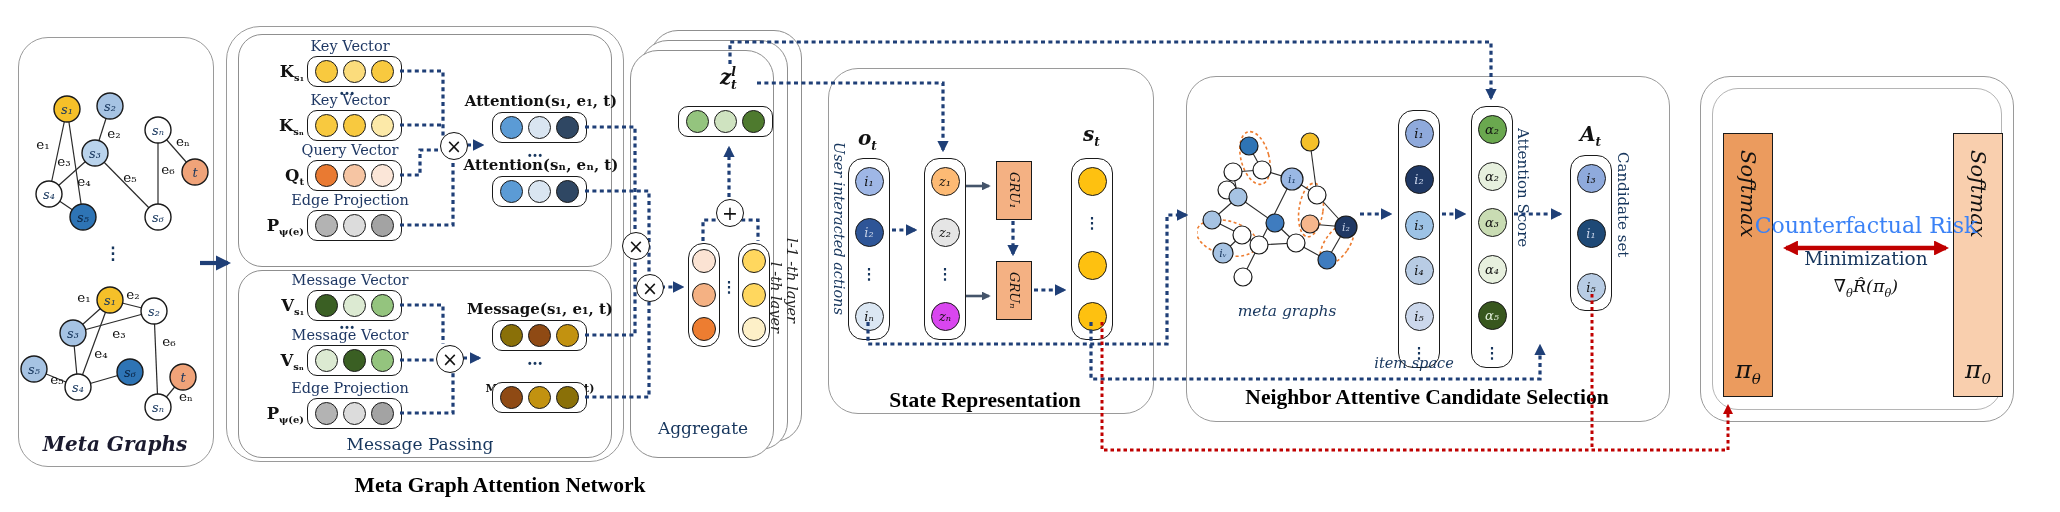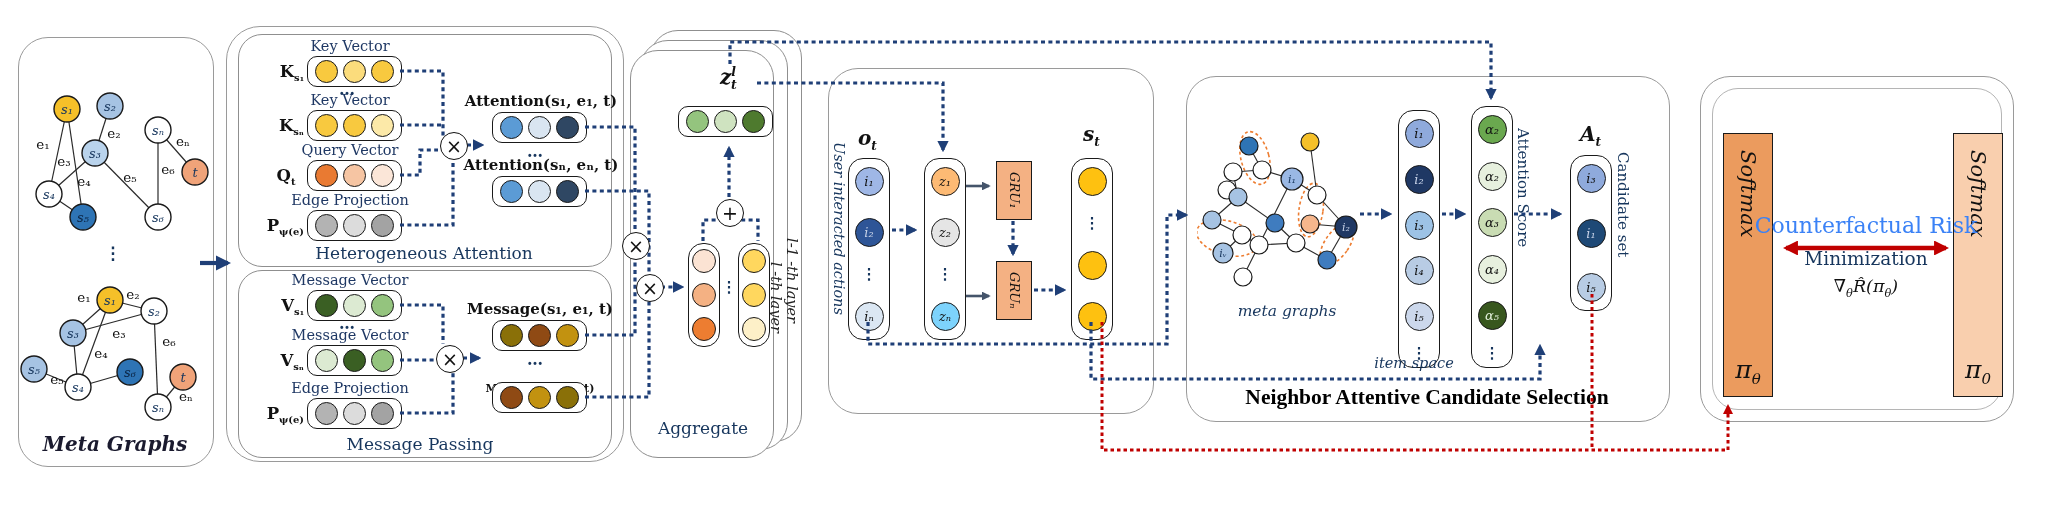"Qt" div.t { text-align: center -> right }
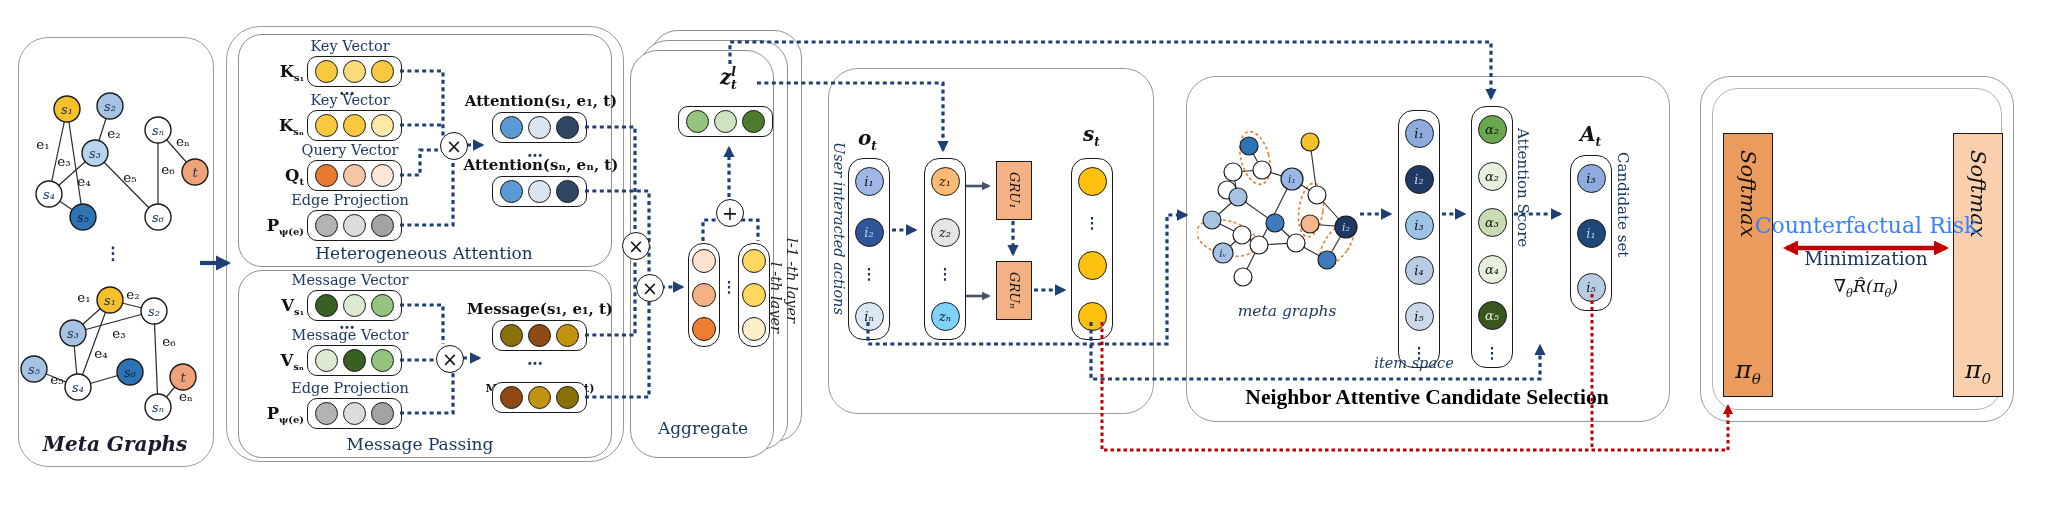"Heterogeneous Attention" div.t { html: <div>Heterogeneous Attention</div> -> none }
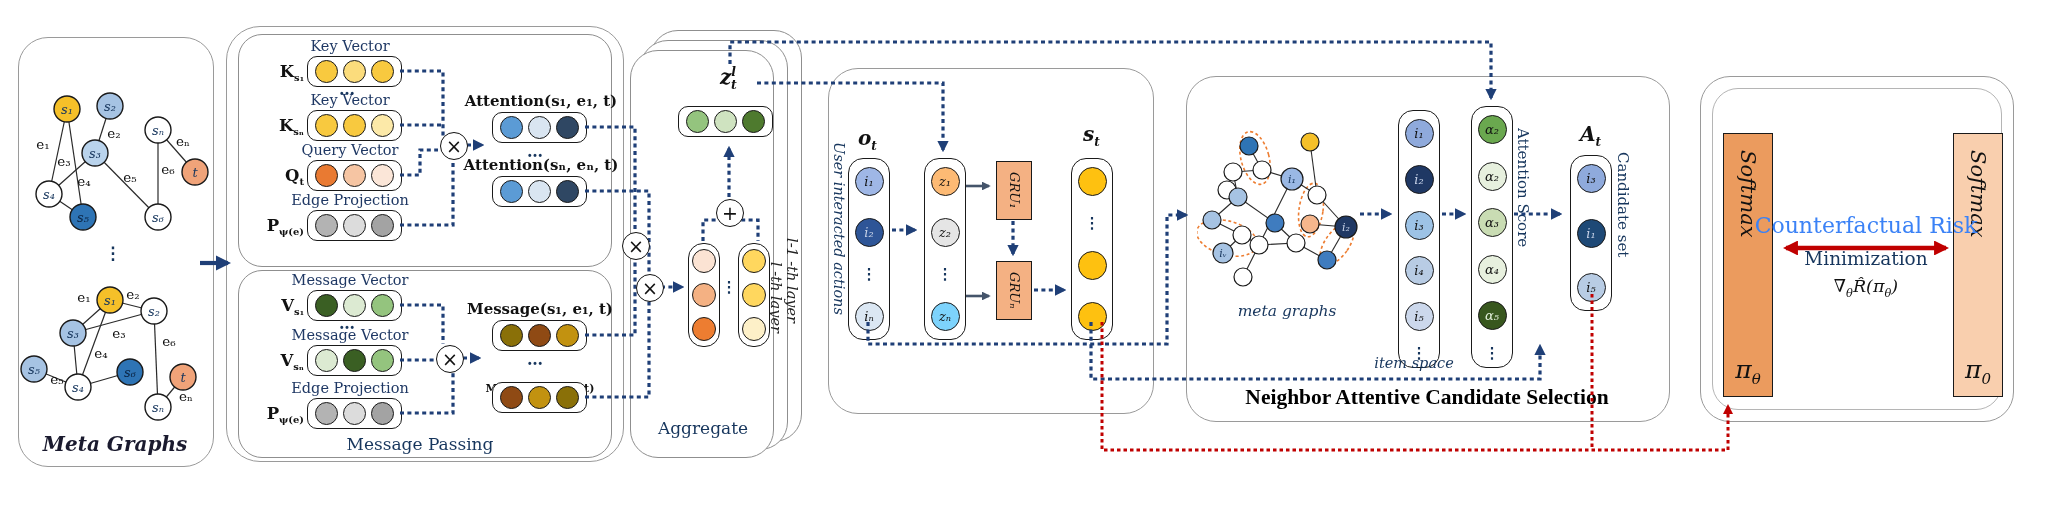"zₙ" .czg3 { background: #7dd3fc -> #d946ef }
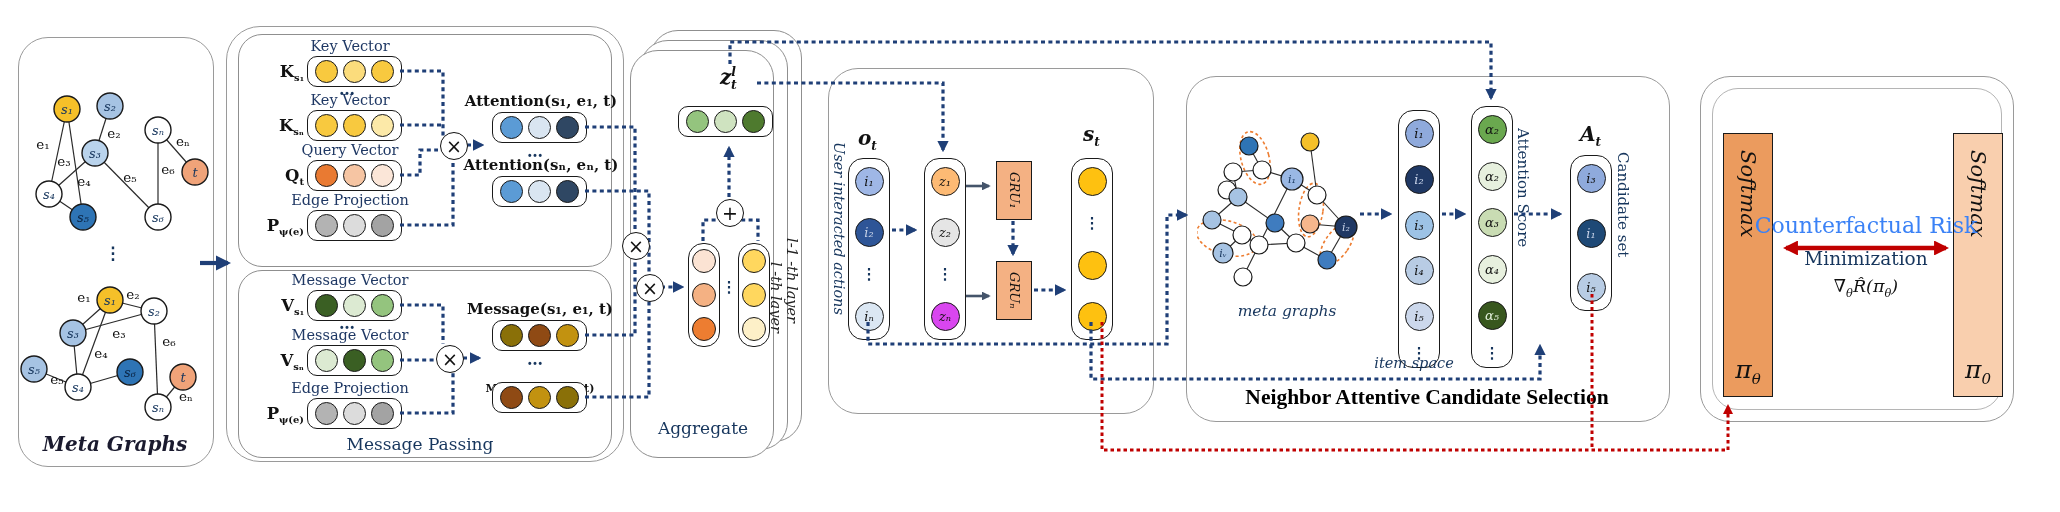"State Representation" div.t { html: none -> <div>State Representation</div> }
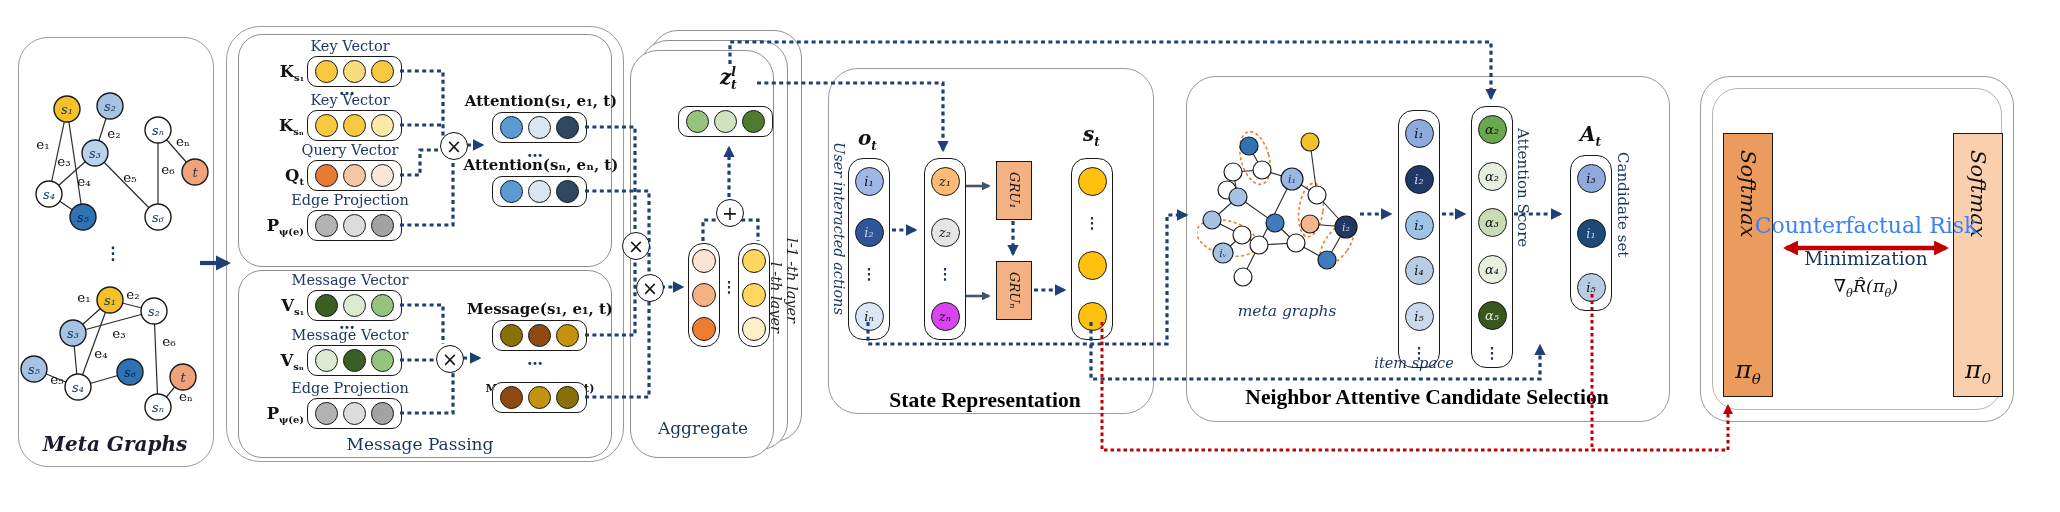"Meta Graph Attention Network" div.t { html: none -> <div>Meta Graph Attention Network</div> }
